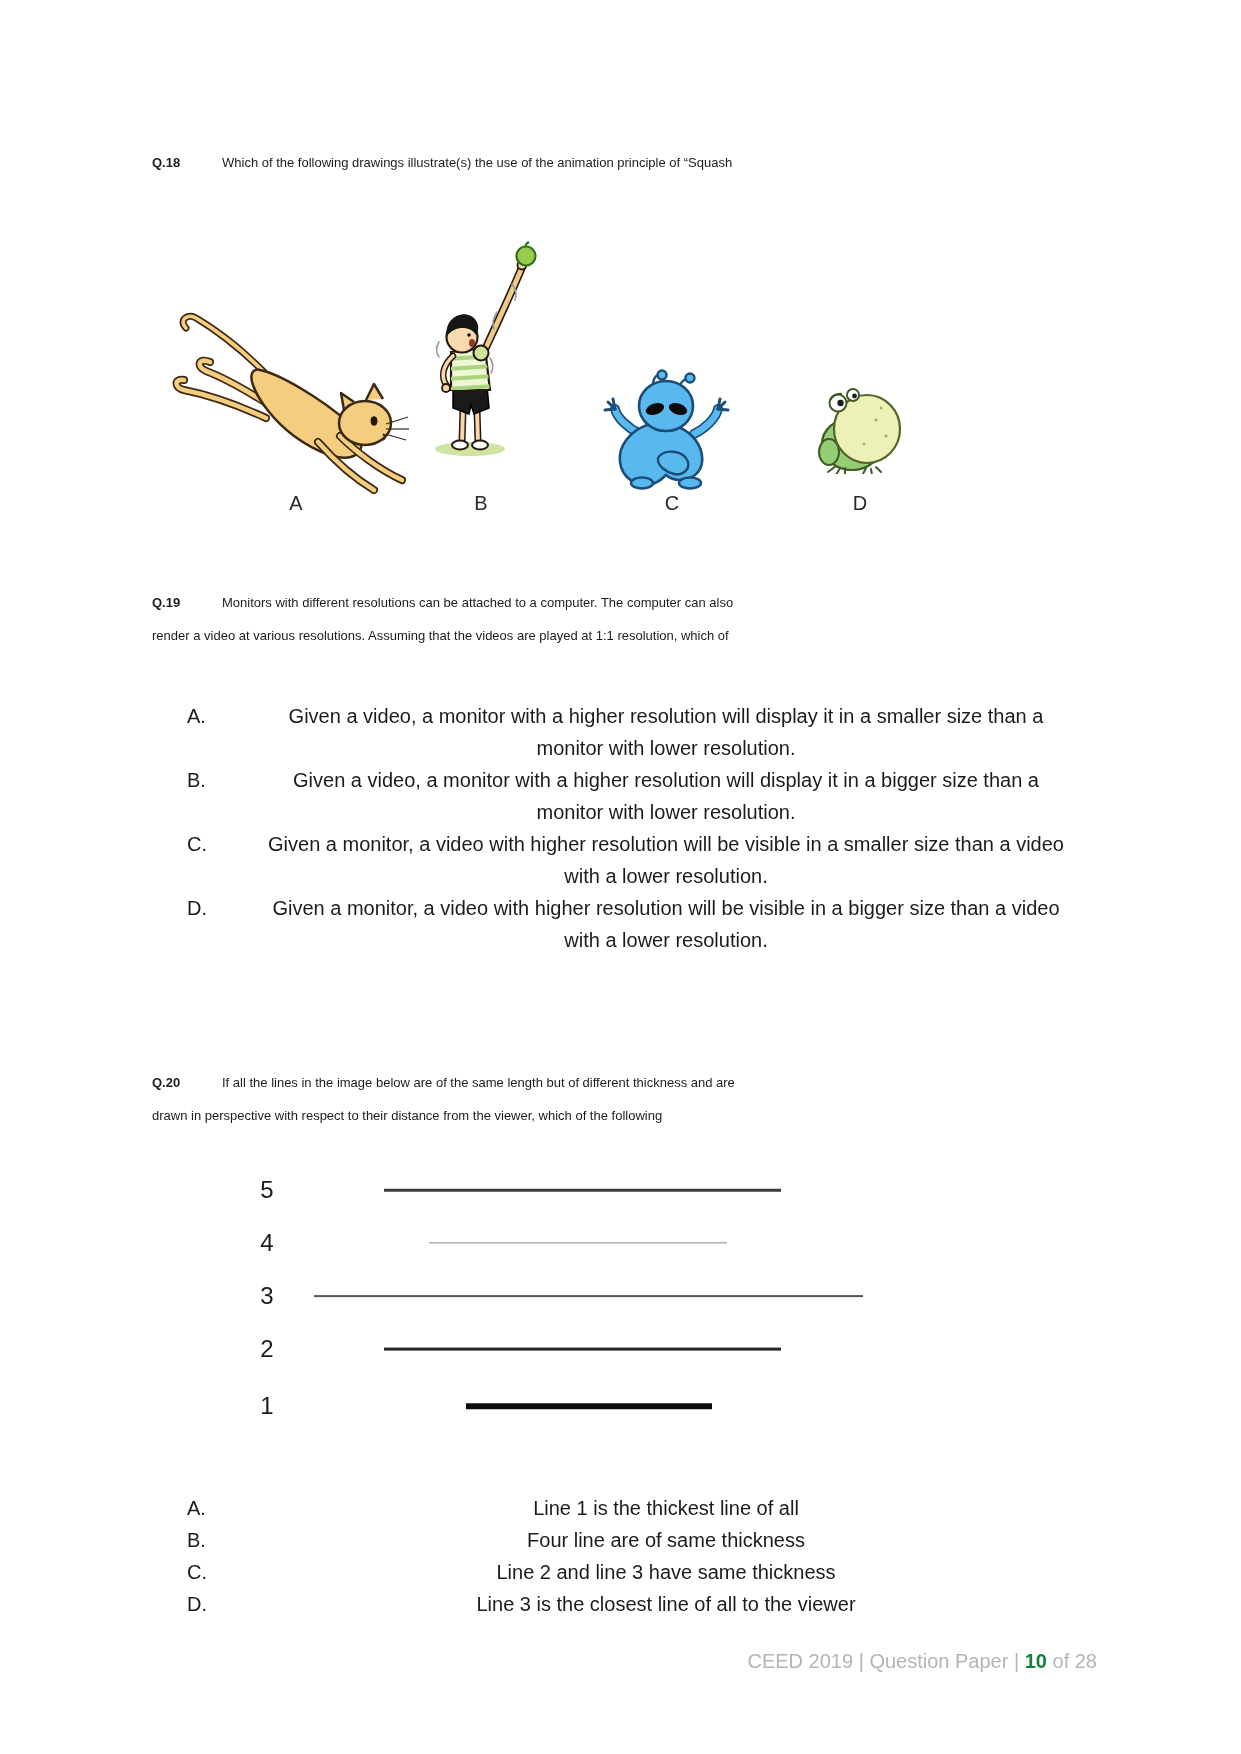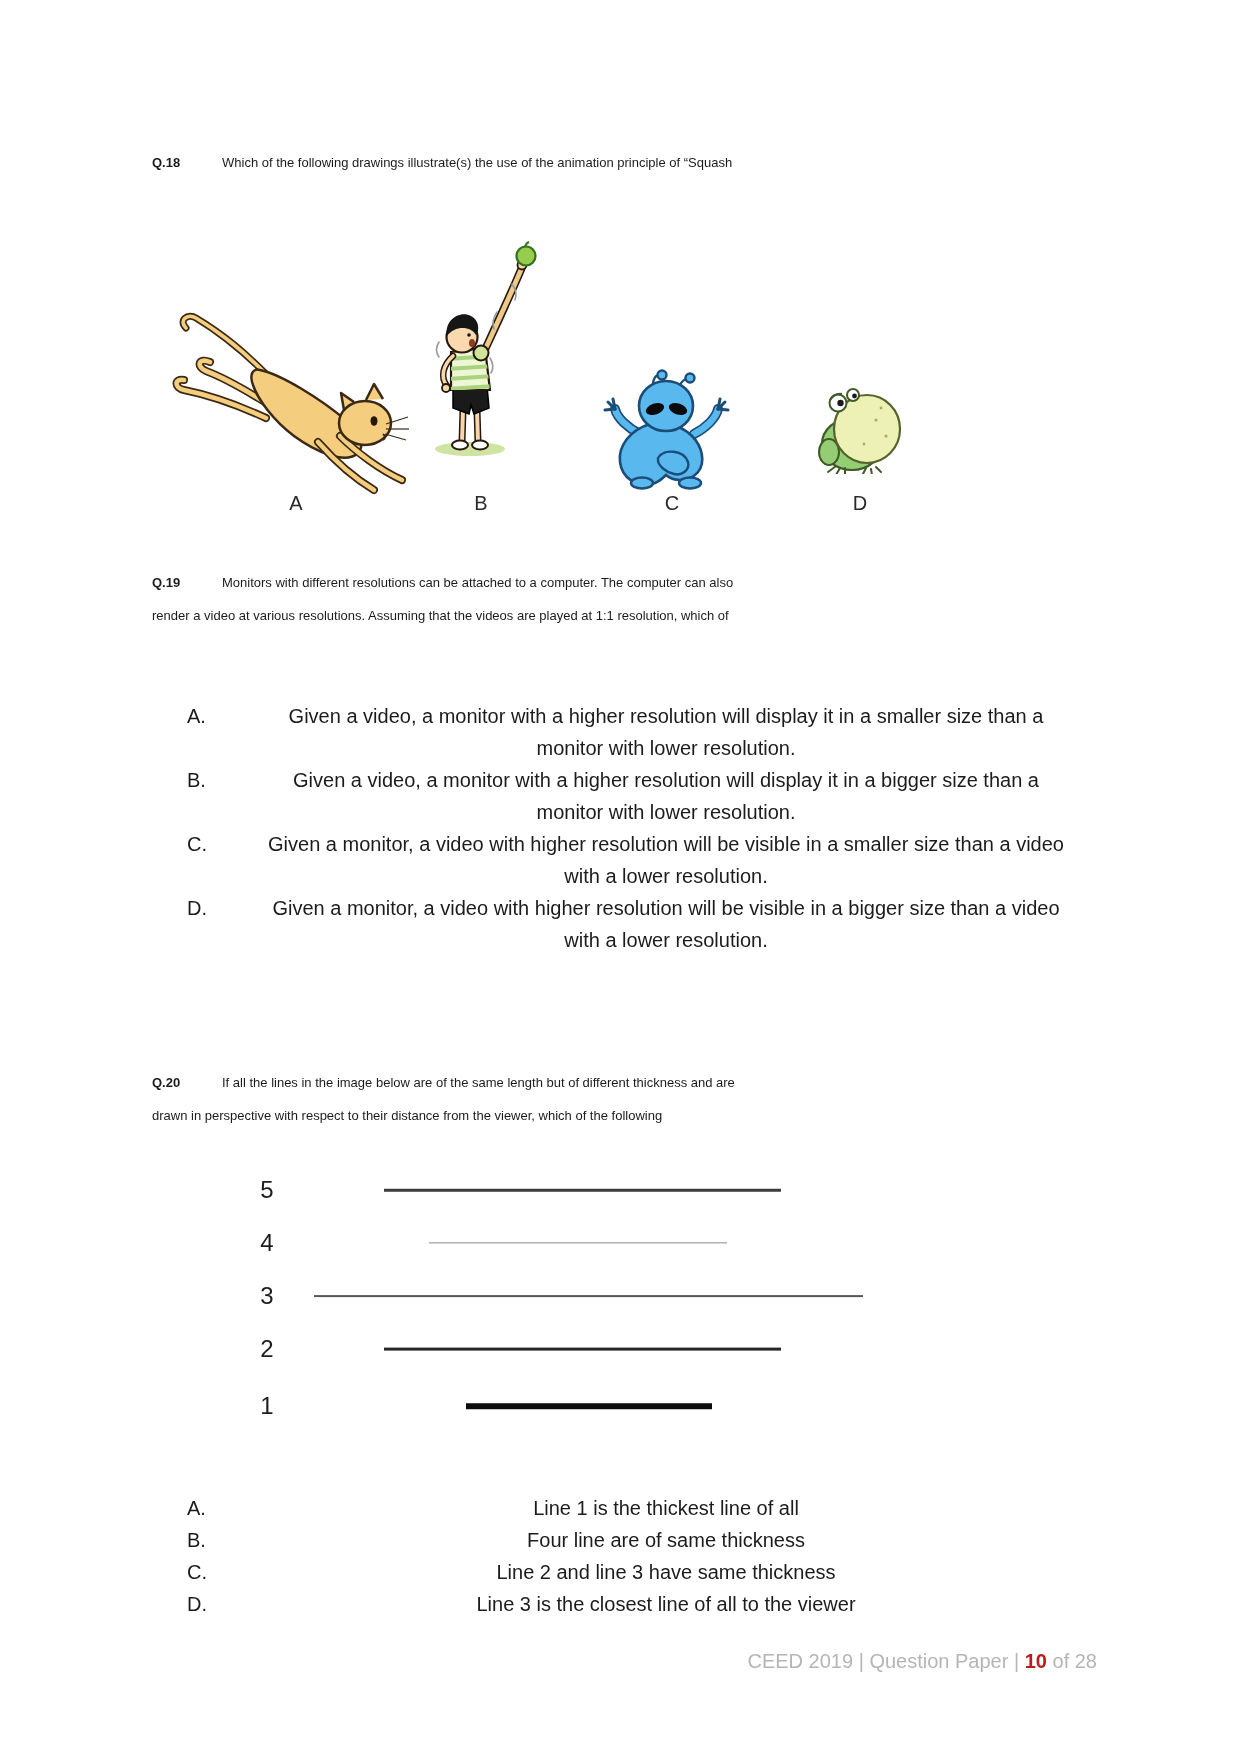"Q.19 Monitors with different resolutions" div.qblock { top: 566px -> 586px }
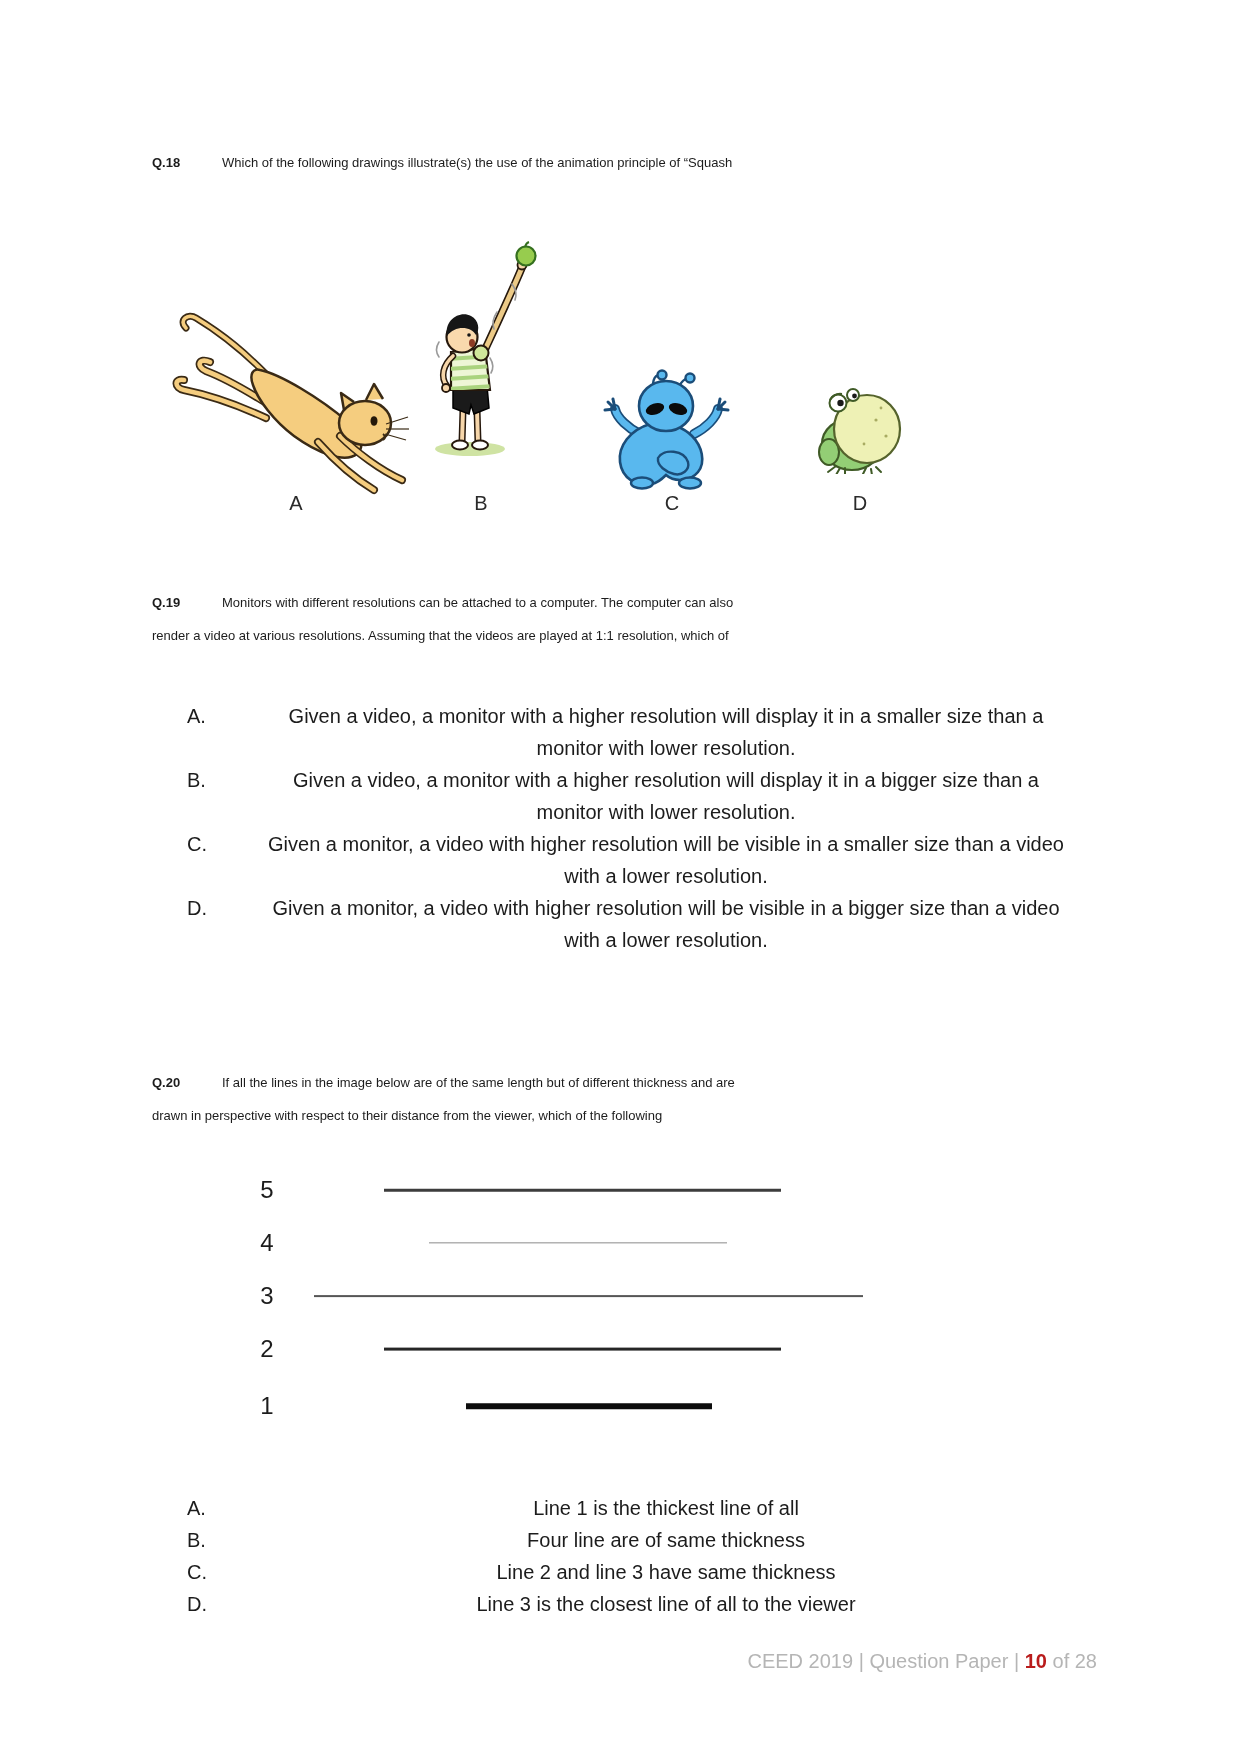"10" .footer b { color: #b91c1c -> #15803d }
